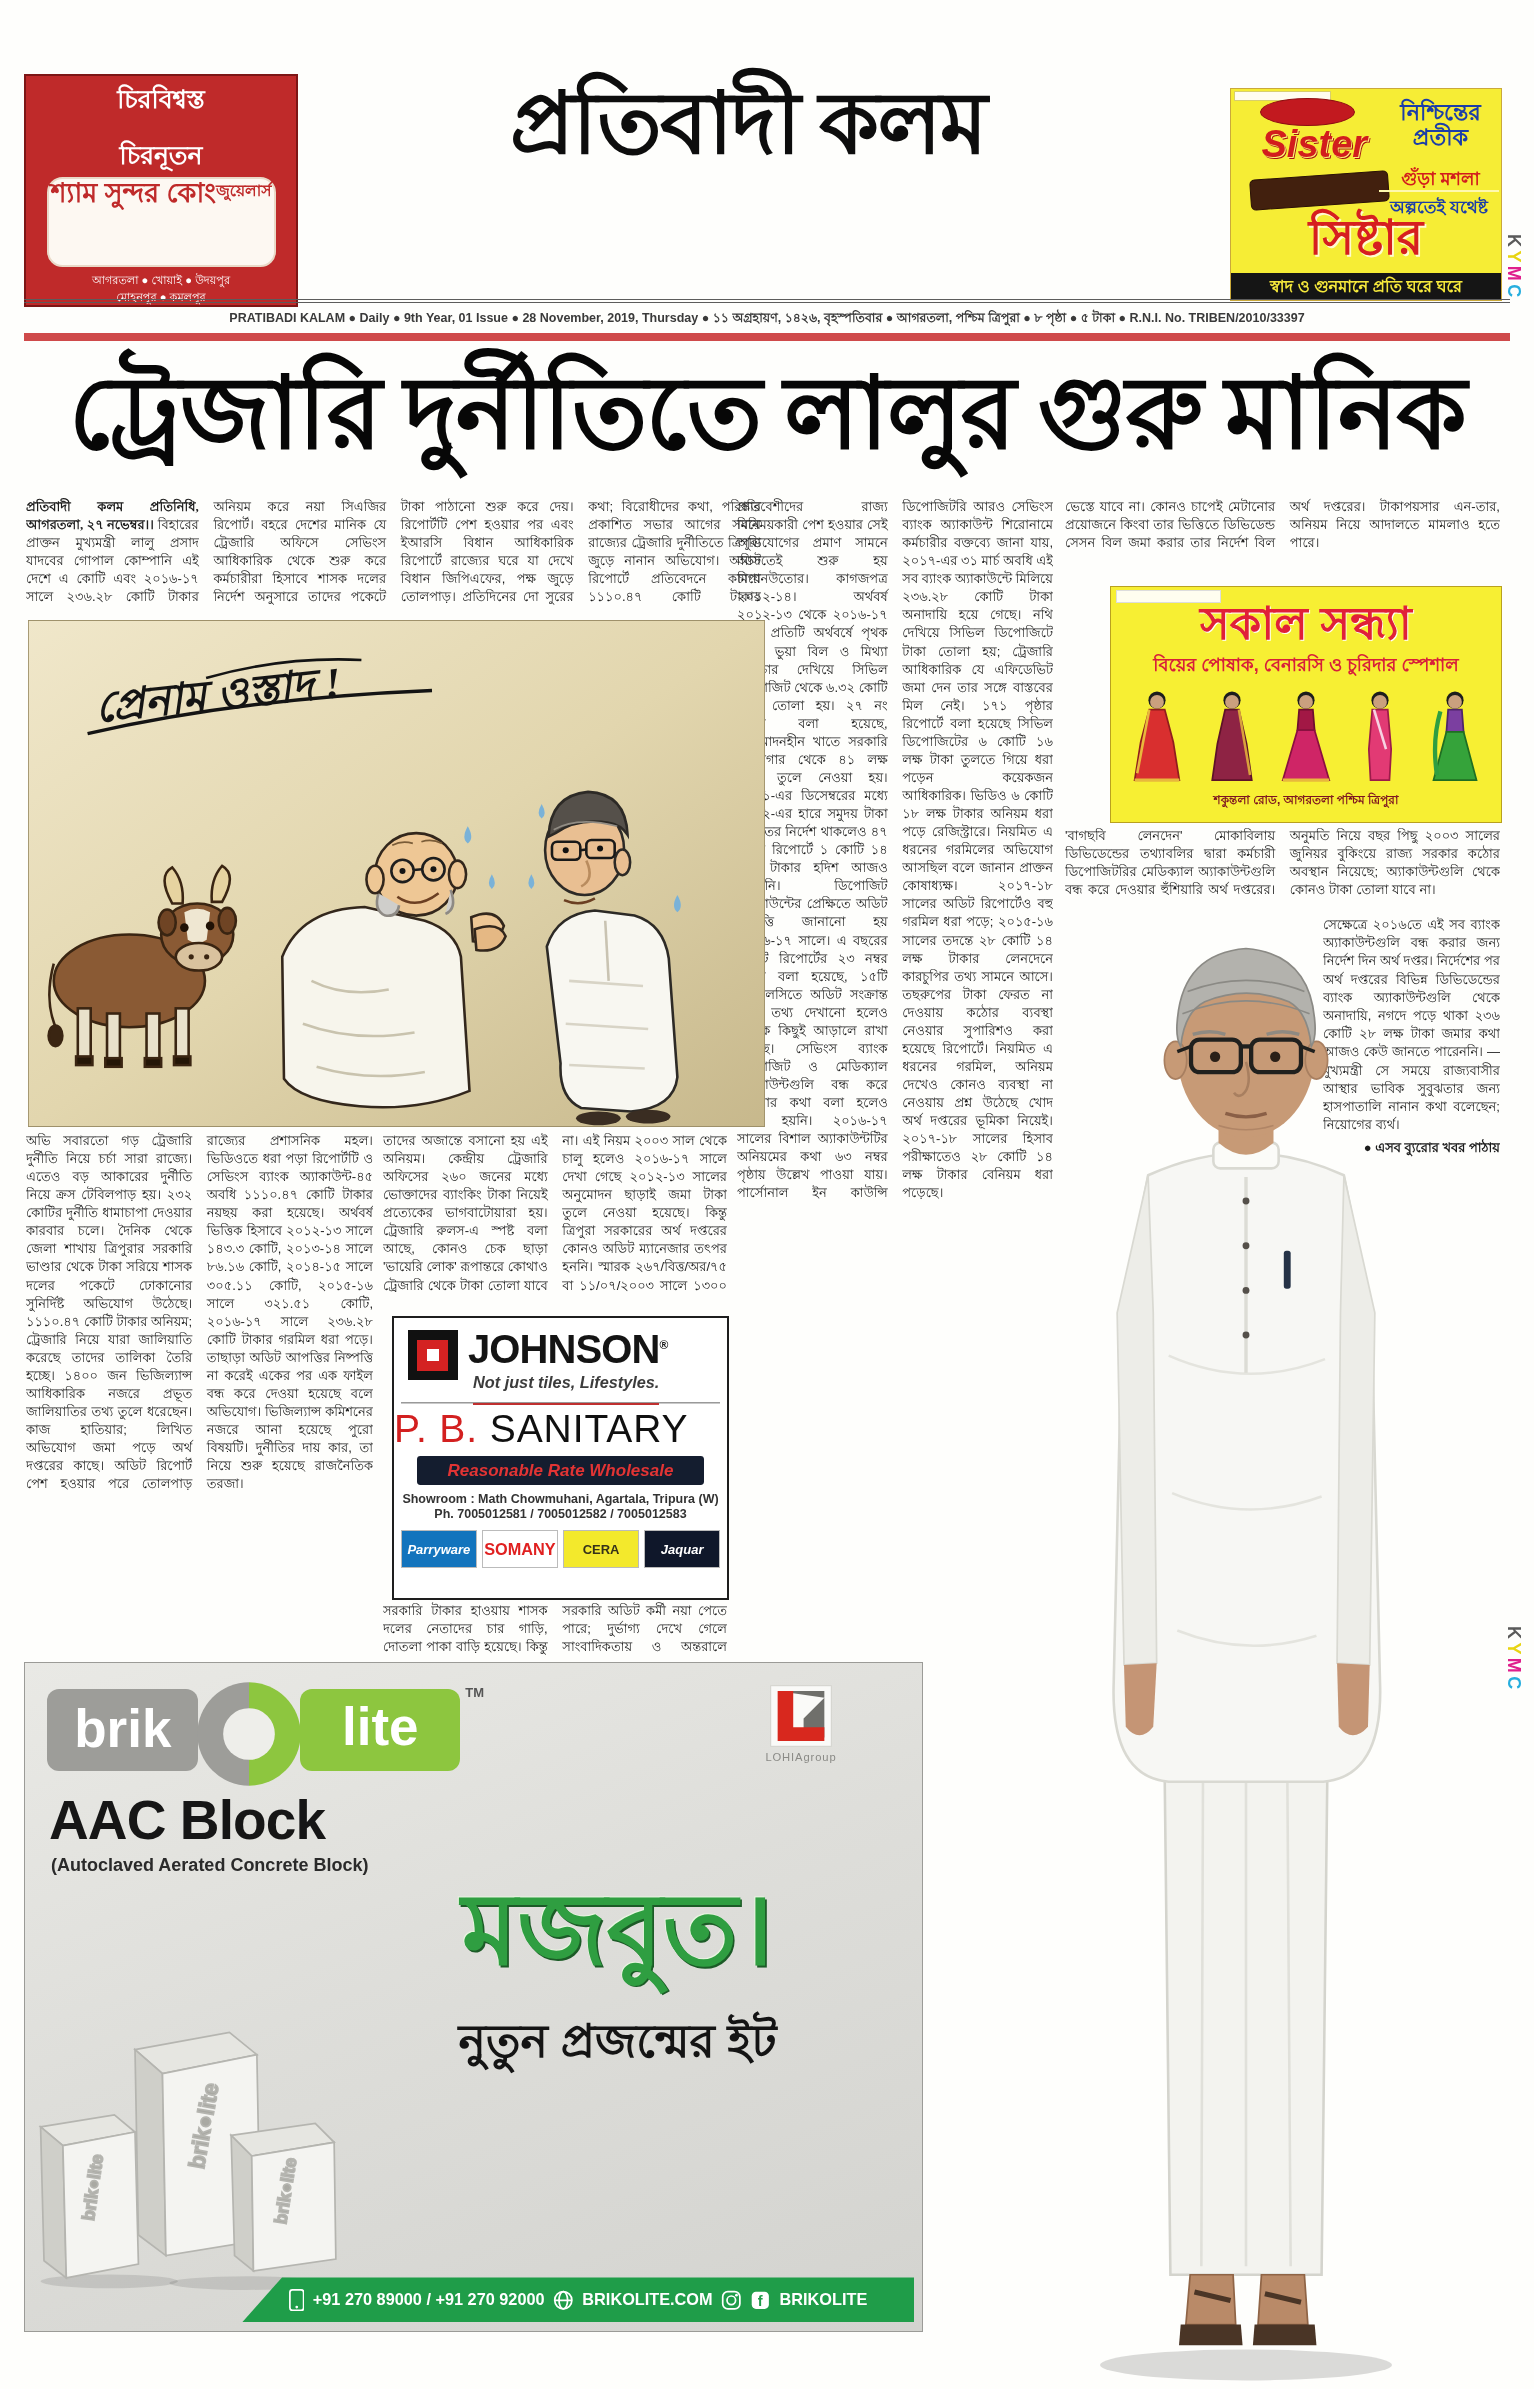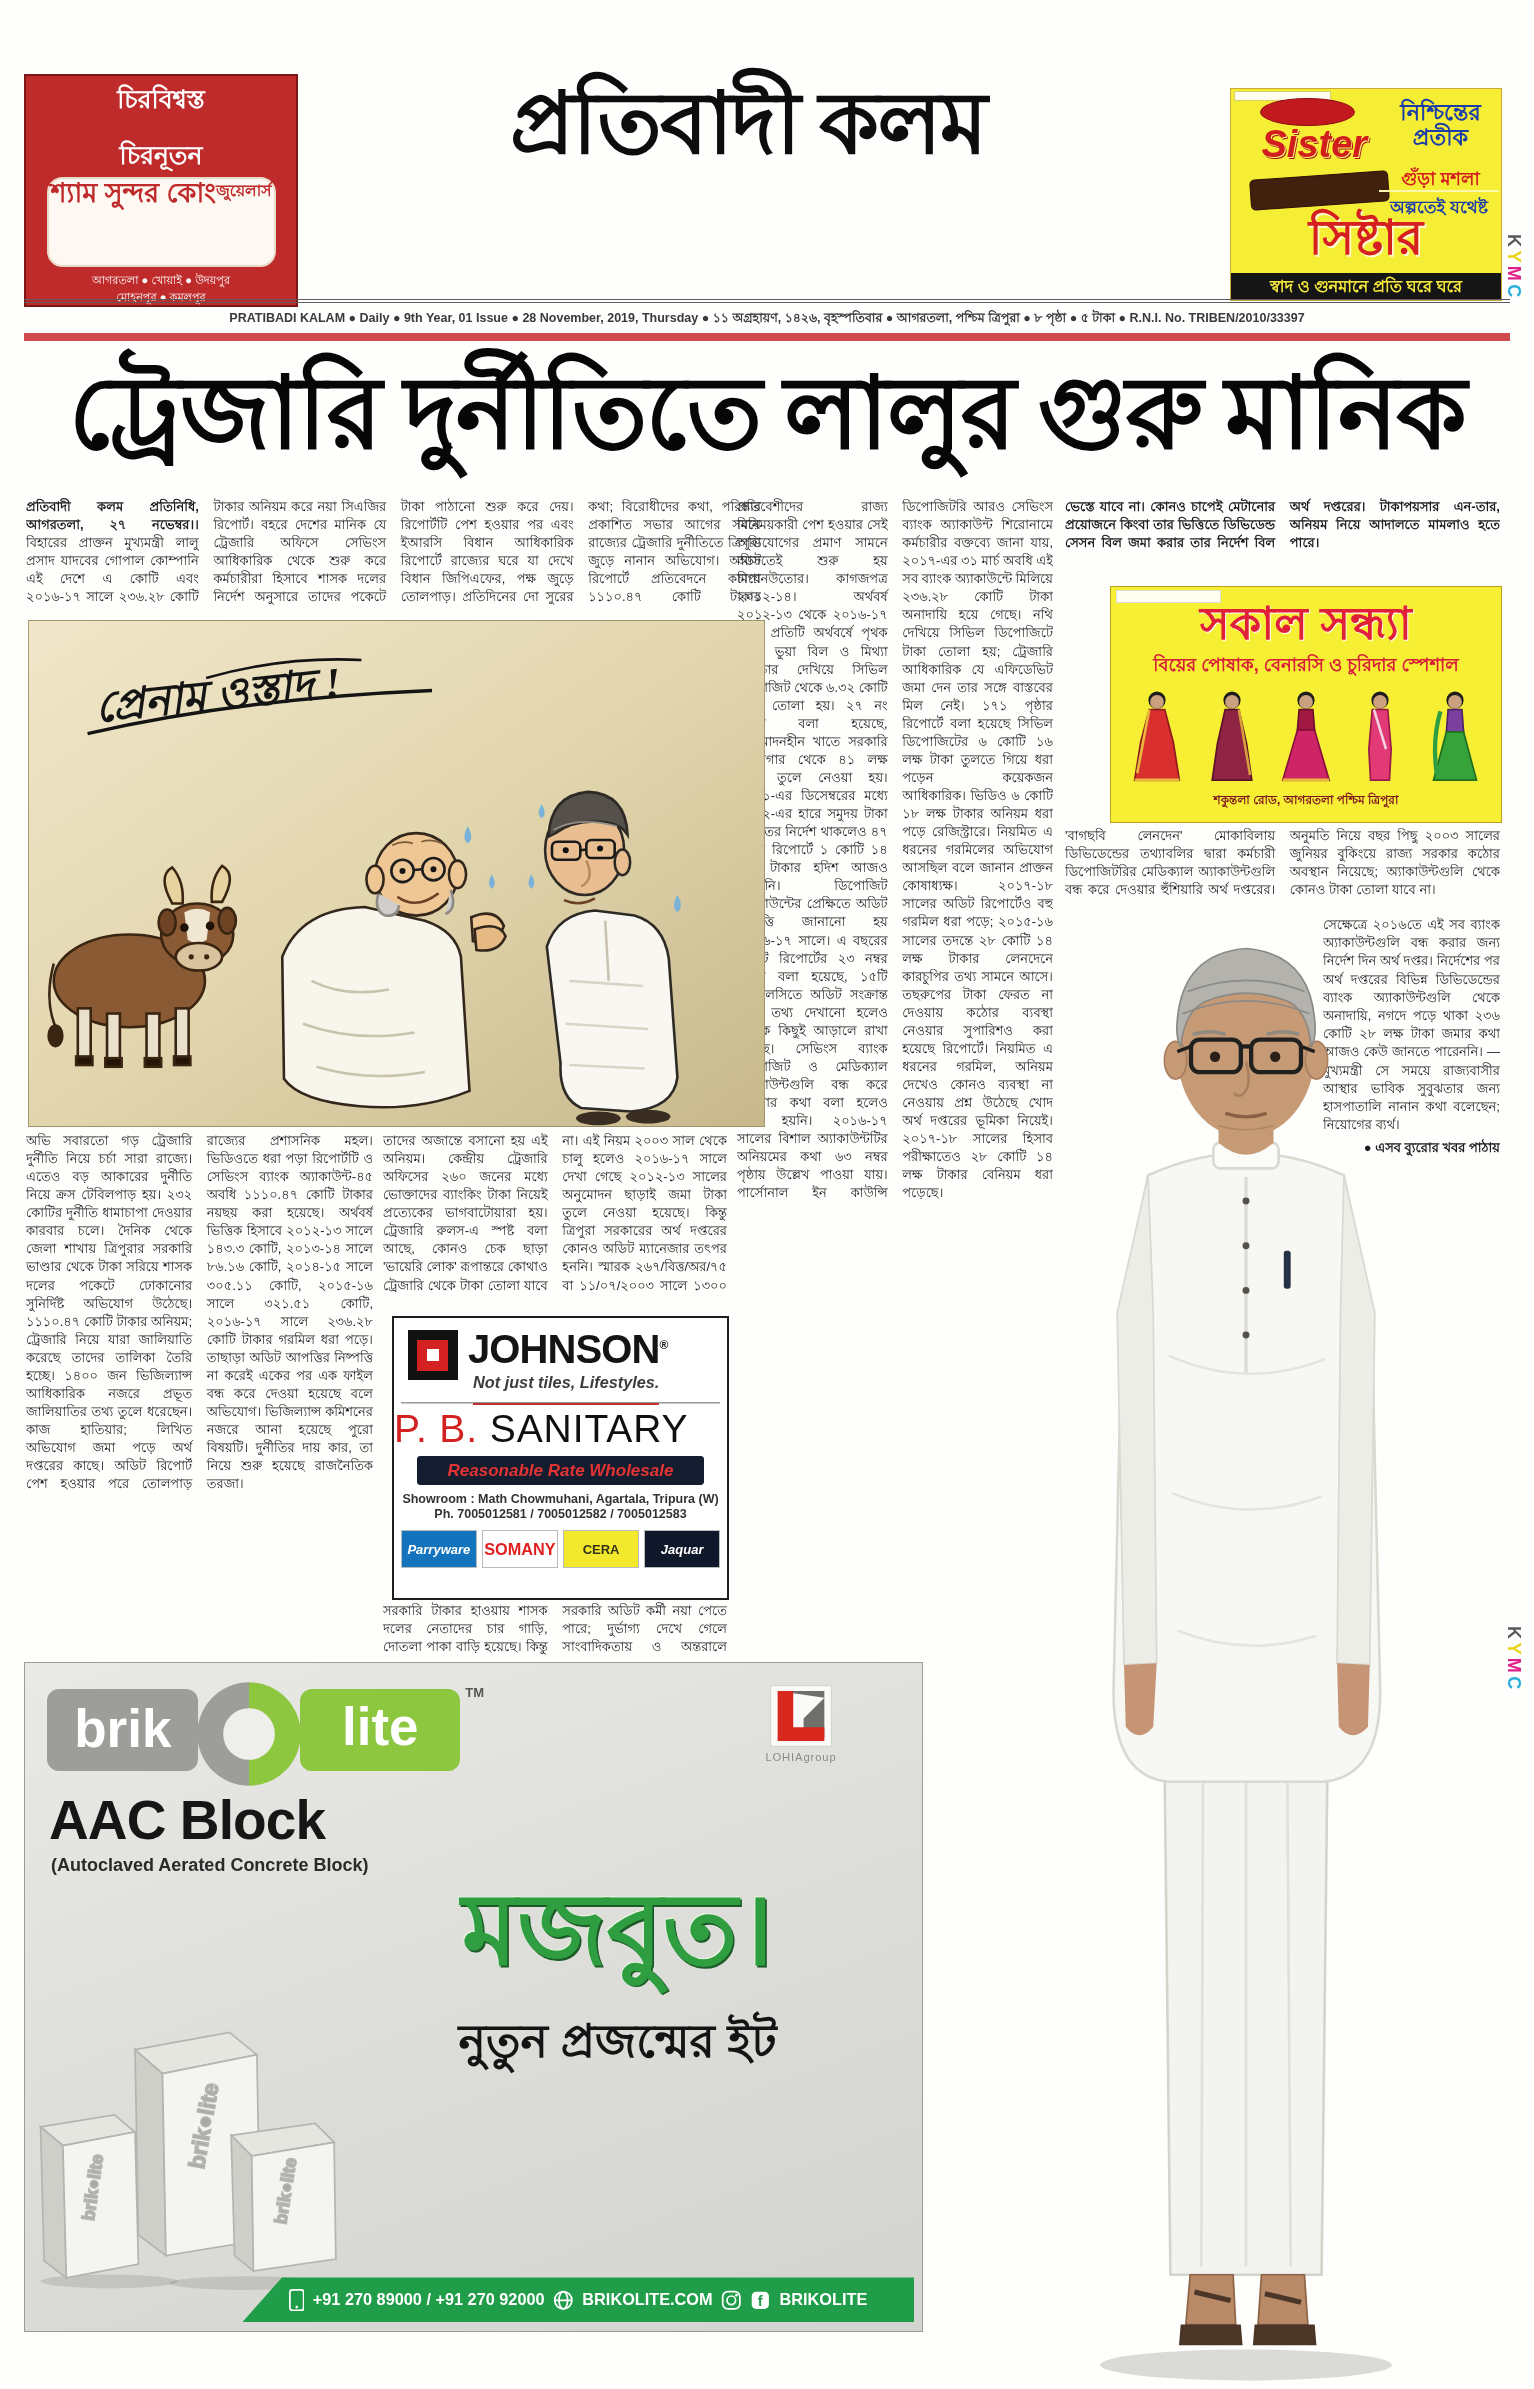"প্রতিবাদী কলম প্রতিনিধি, আগরতলা, ২৭" .lede { font-family: none -> Liberation Serif, serif }
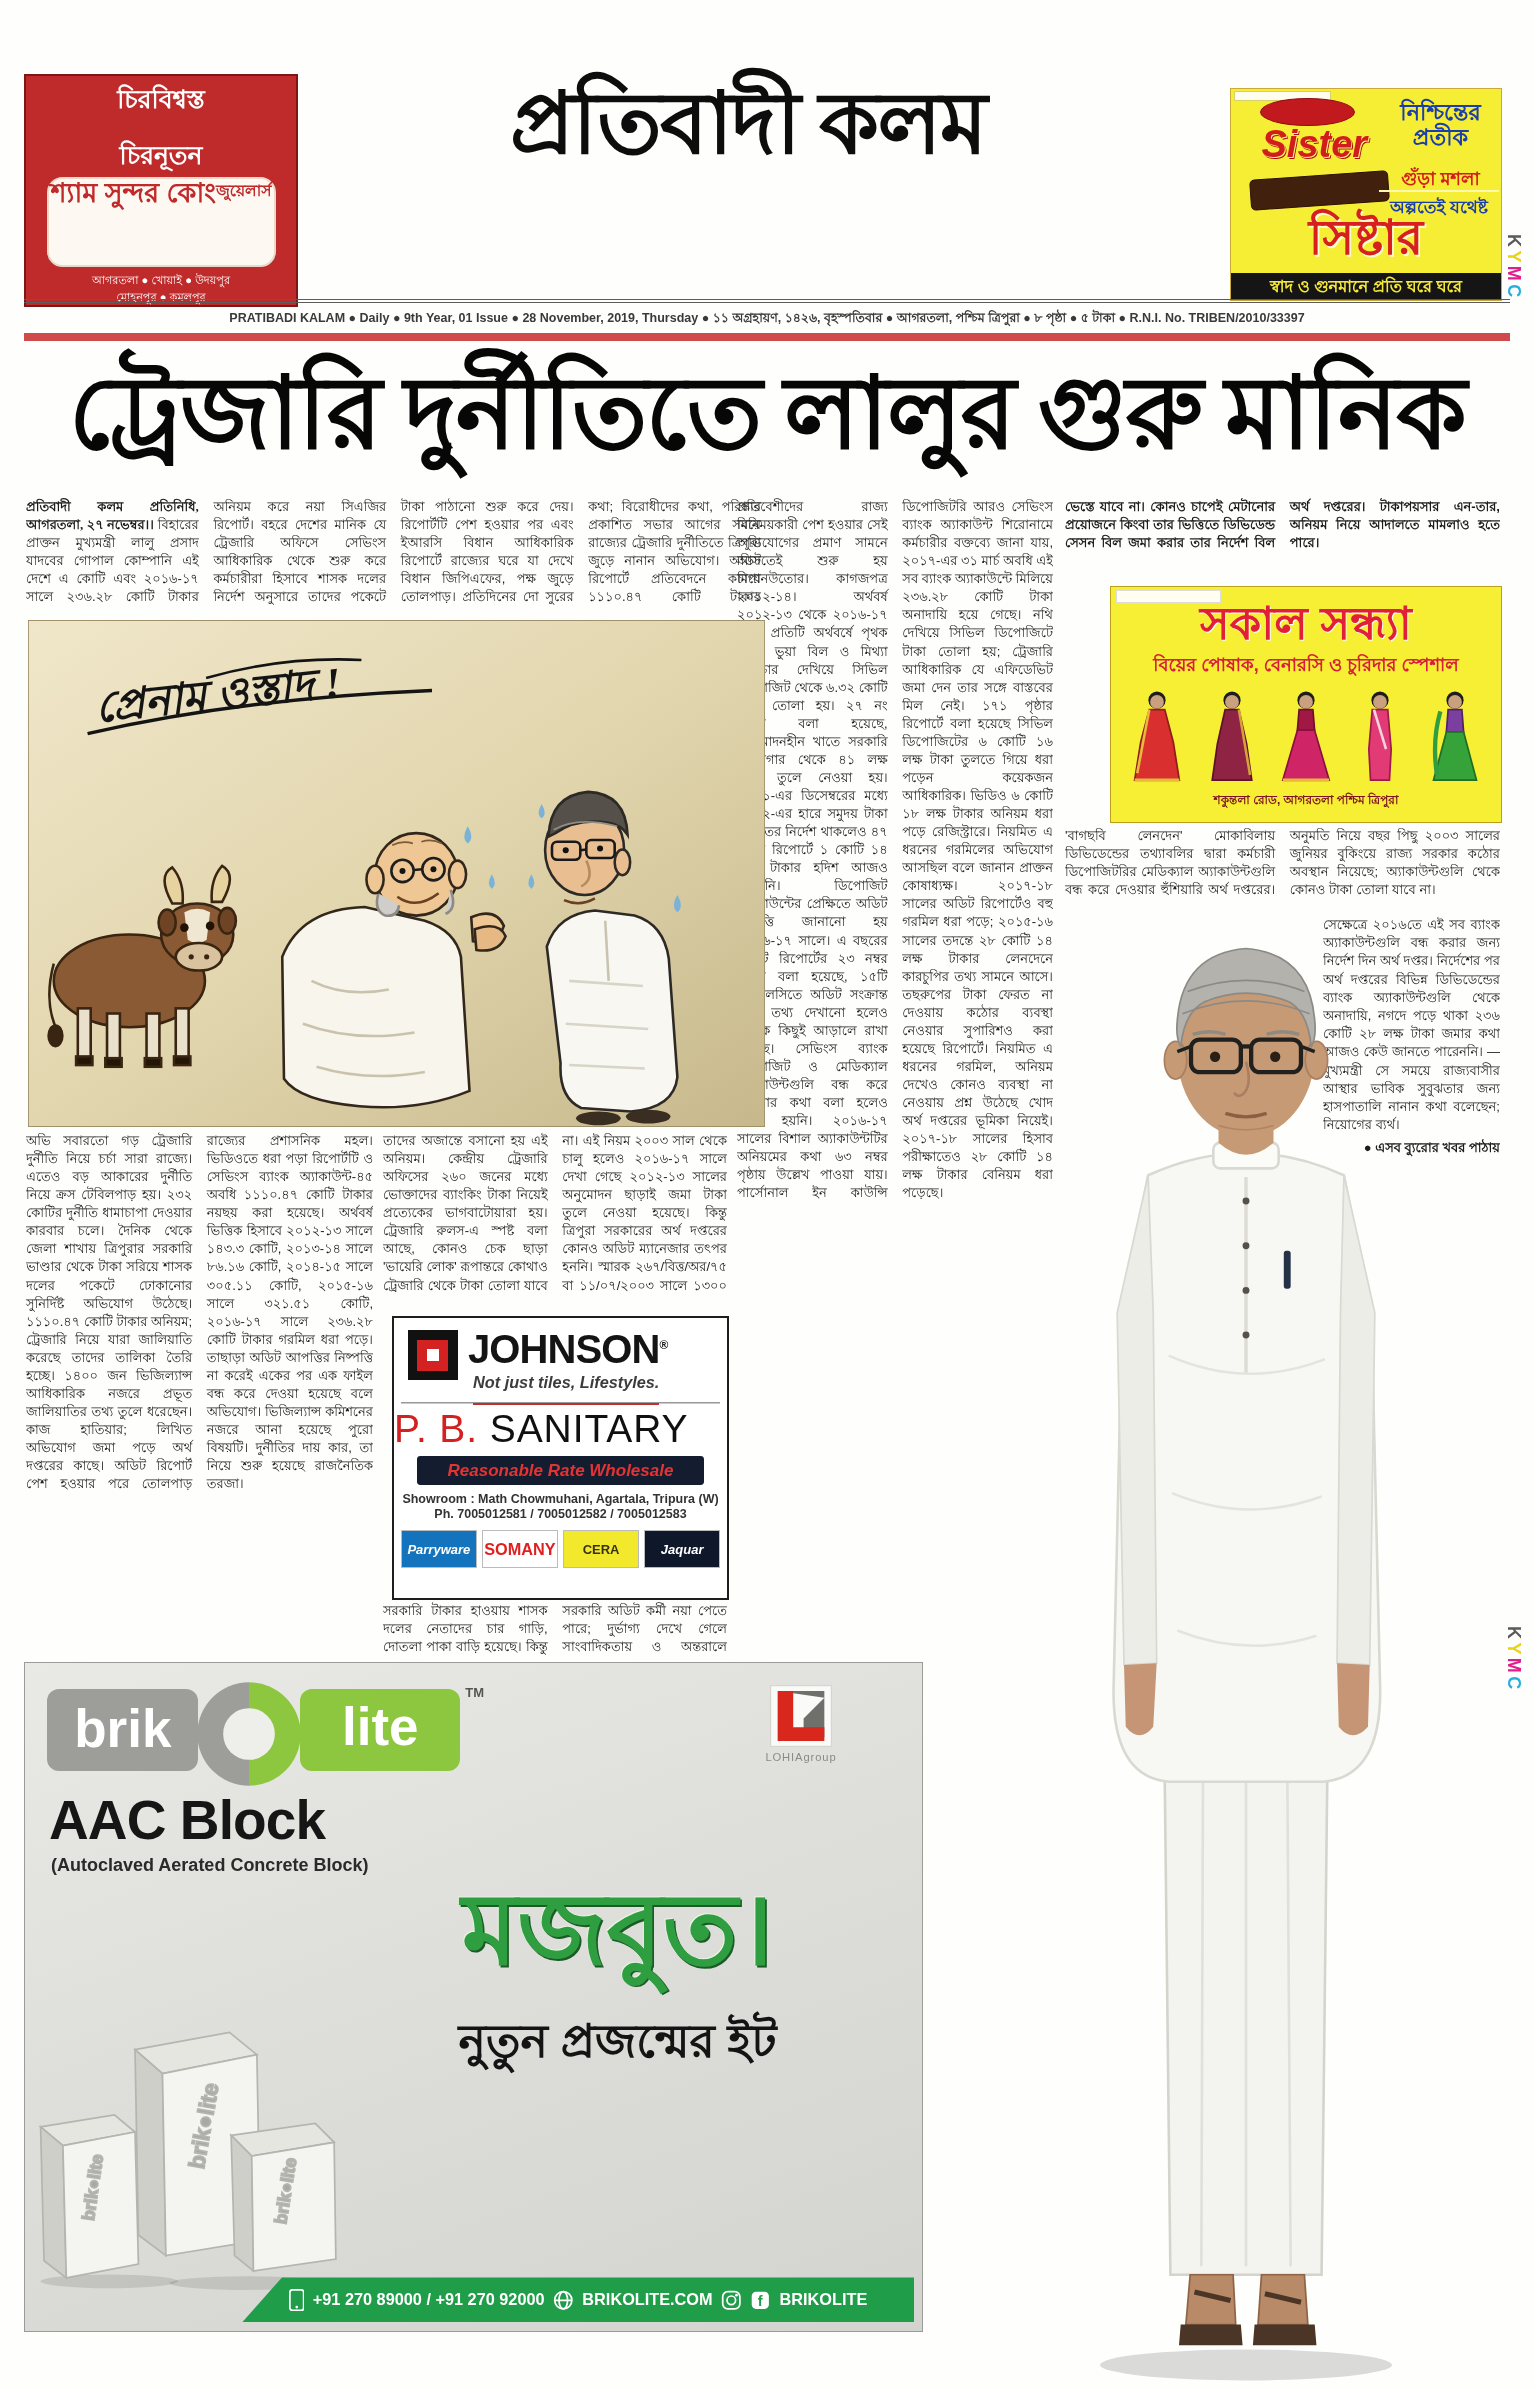"ভেস্তে যাবে না। কোনও চাপেই" .b-right-top { font-weight: bold -> none }
